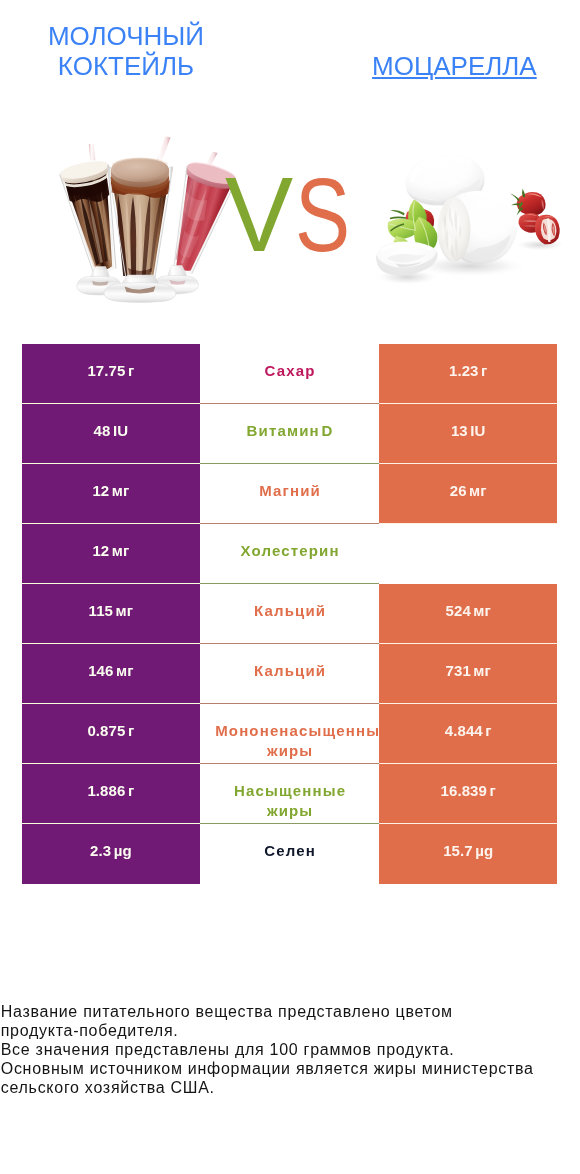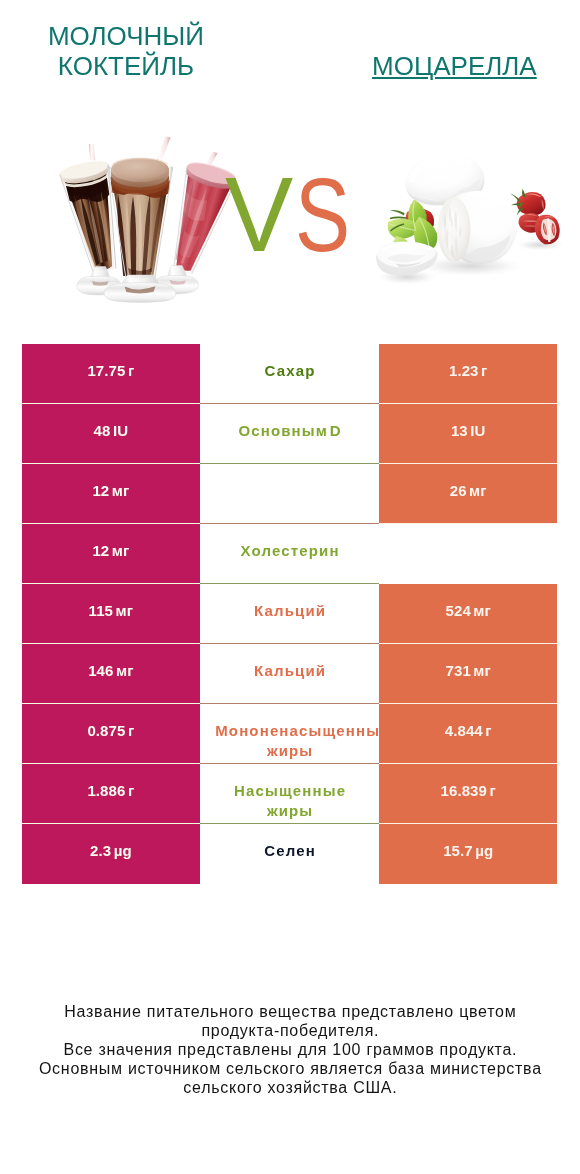"МОЛОЧНЫЙ" .title { color: #0f766e -> #3b82f6 }
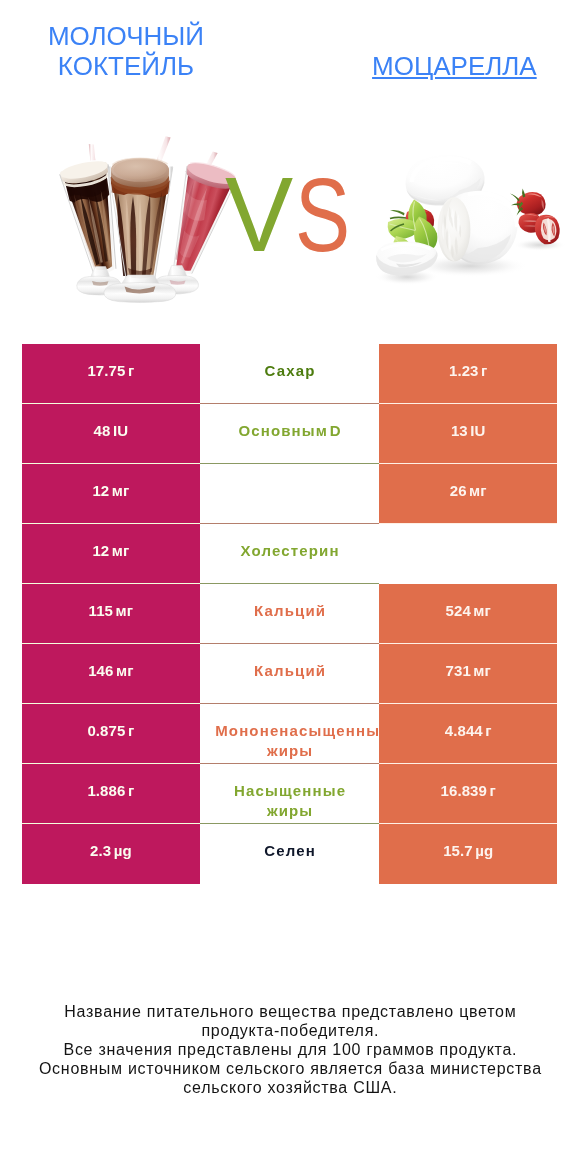"17.75 г" .cl { background: #be185d -> #701a75 }
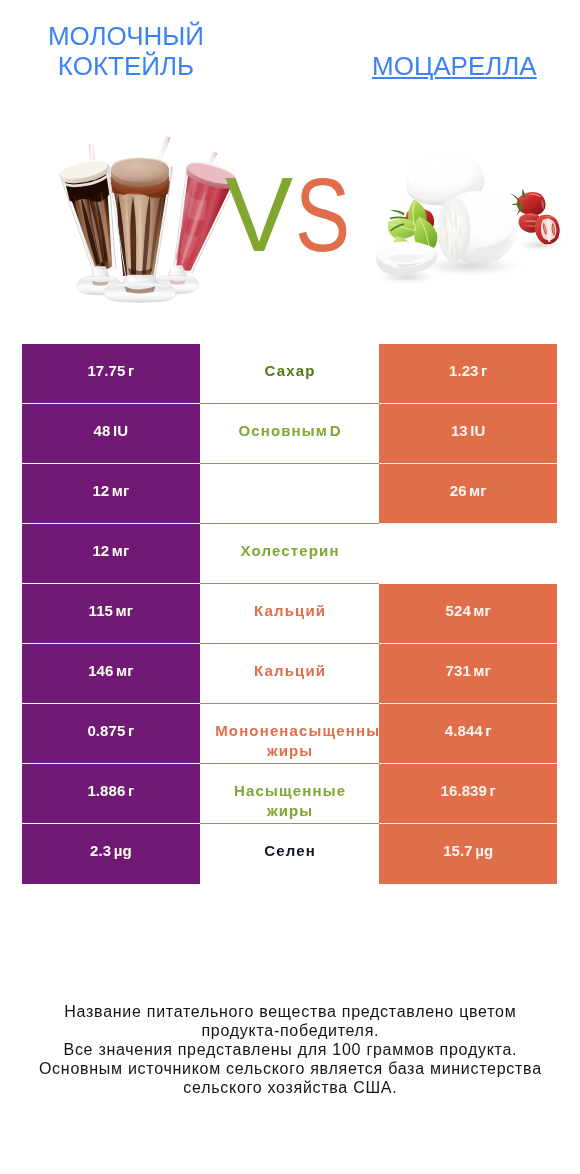"Сахар" div.cell { color: #4d7c0f -> #be185d }
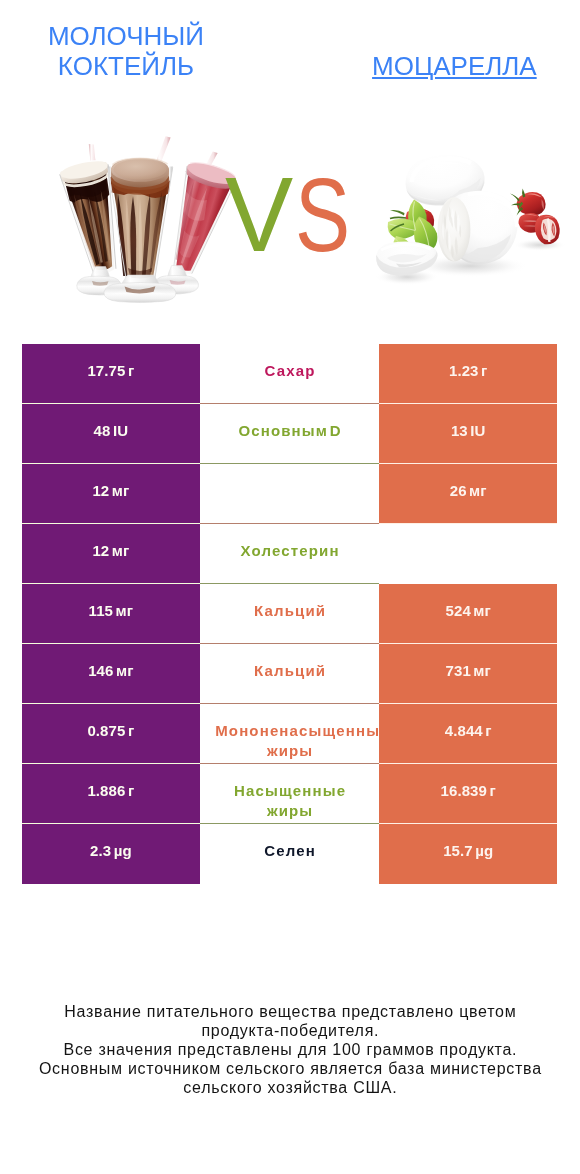"Основным D" div { text: Основным -> Витамин }
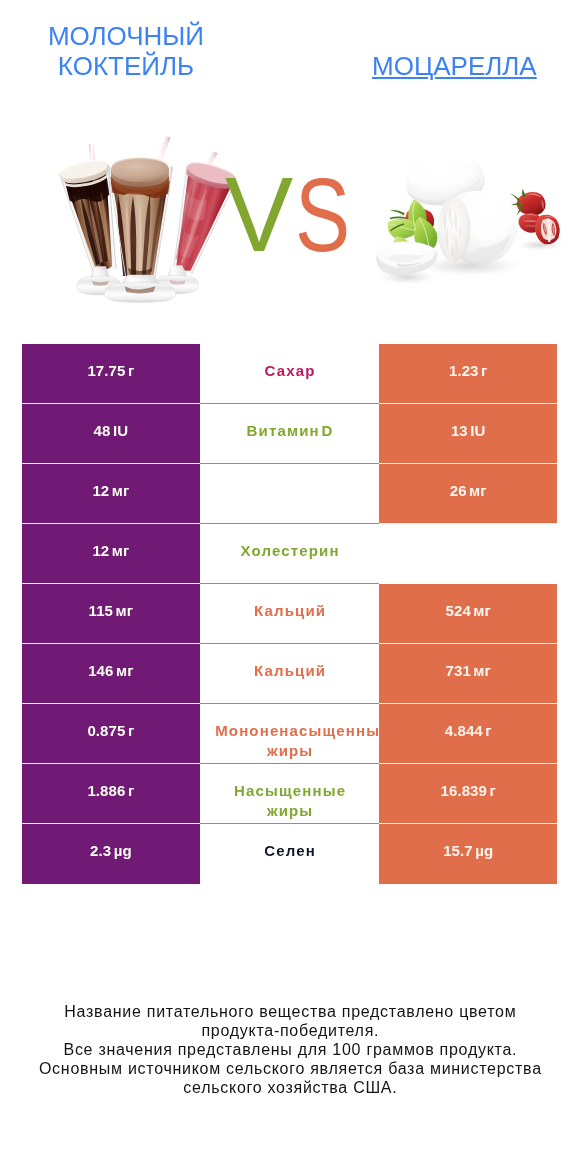"Магний" div.cell { html: none -> <div> <div>Магний</div> </div> }
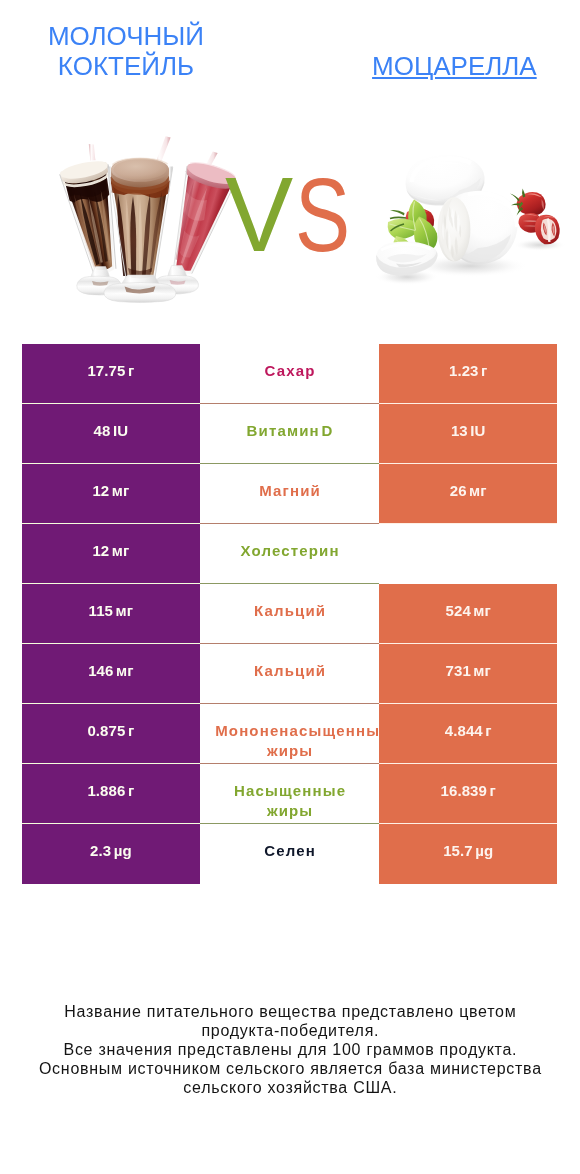"Название питательного вещества" .note { text-align: center -> left }
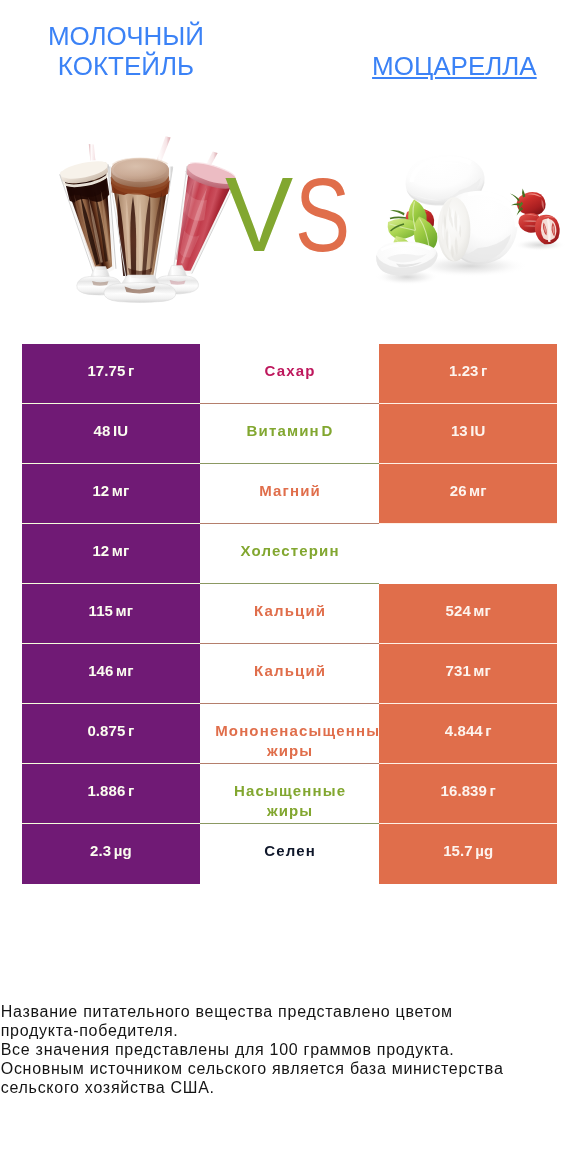"Основным источником сельского является" div { text: сельского является база -> информации является жиры }
